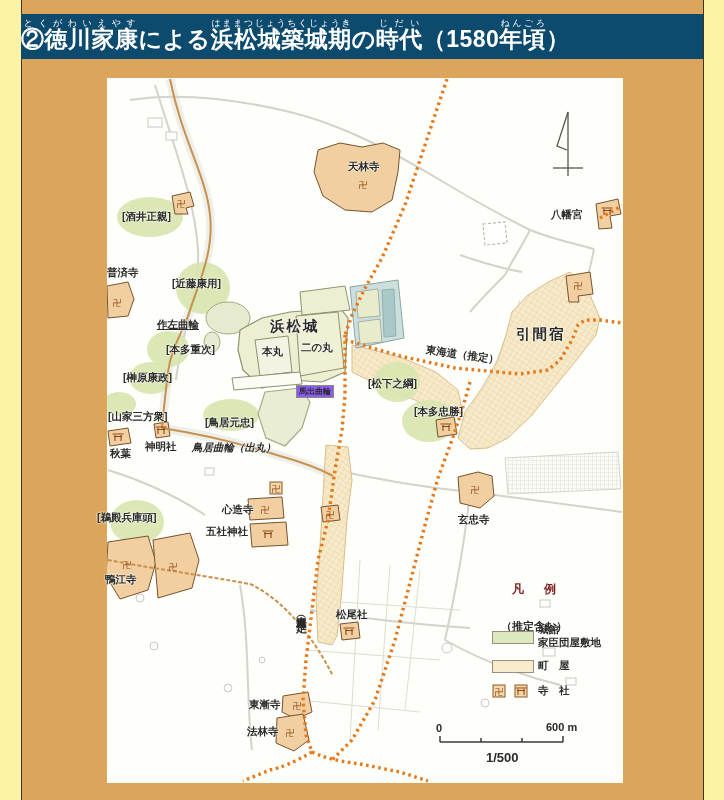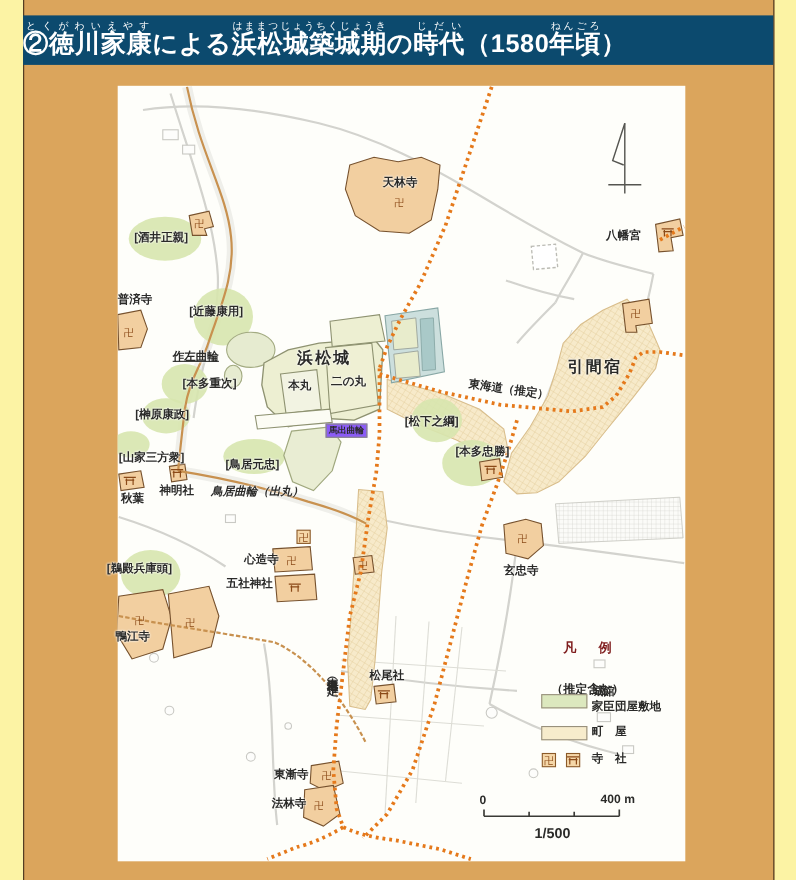"400 m" div.scale-text { text: 400 -> 600 }
